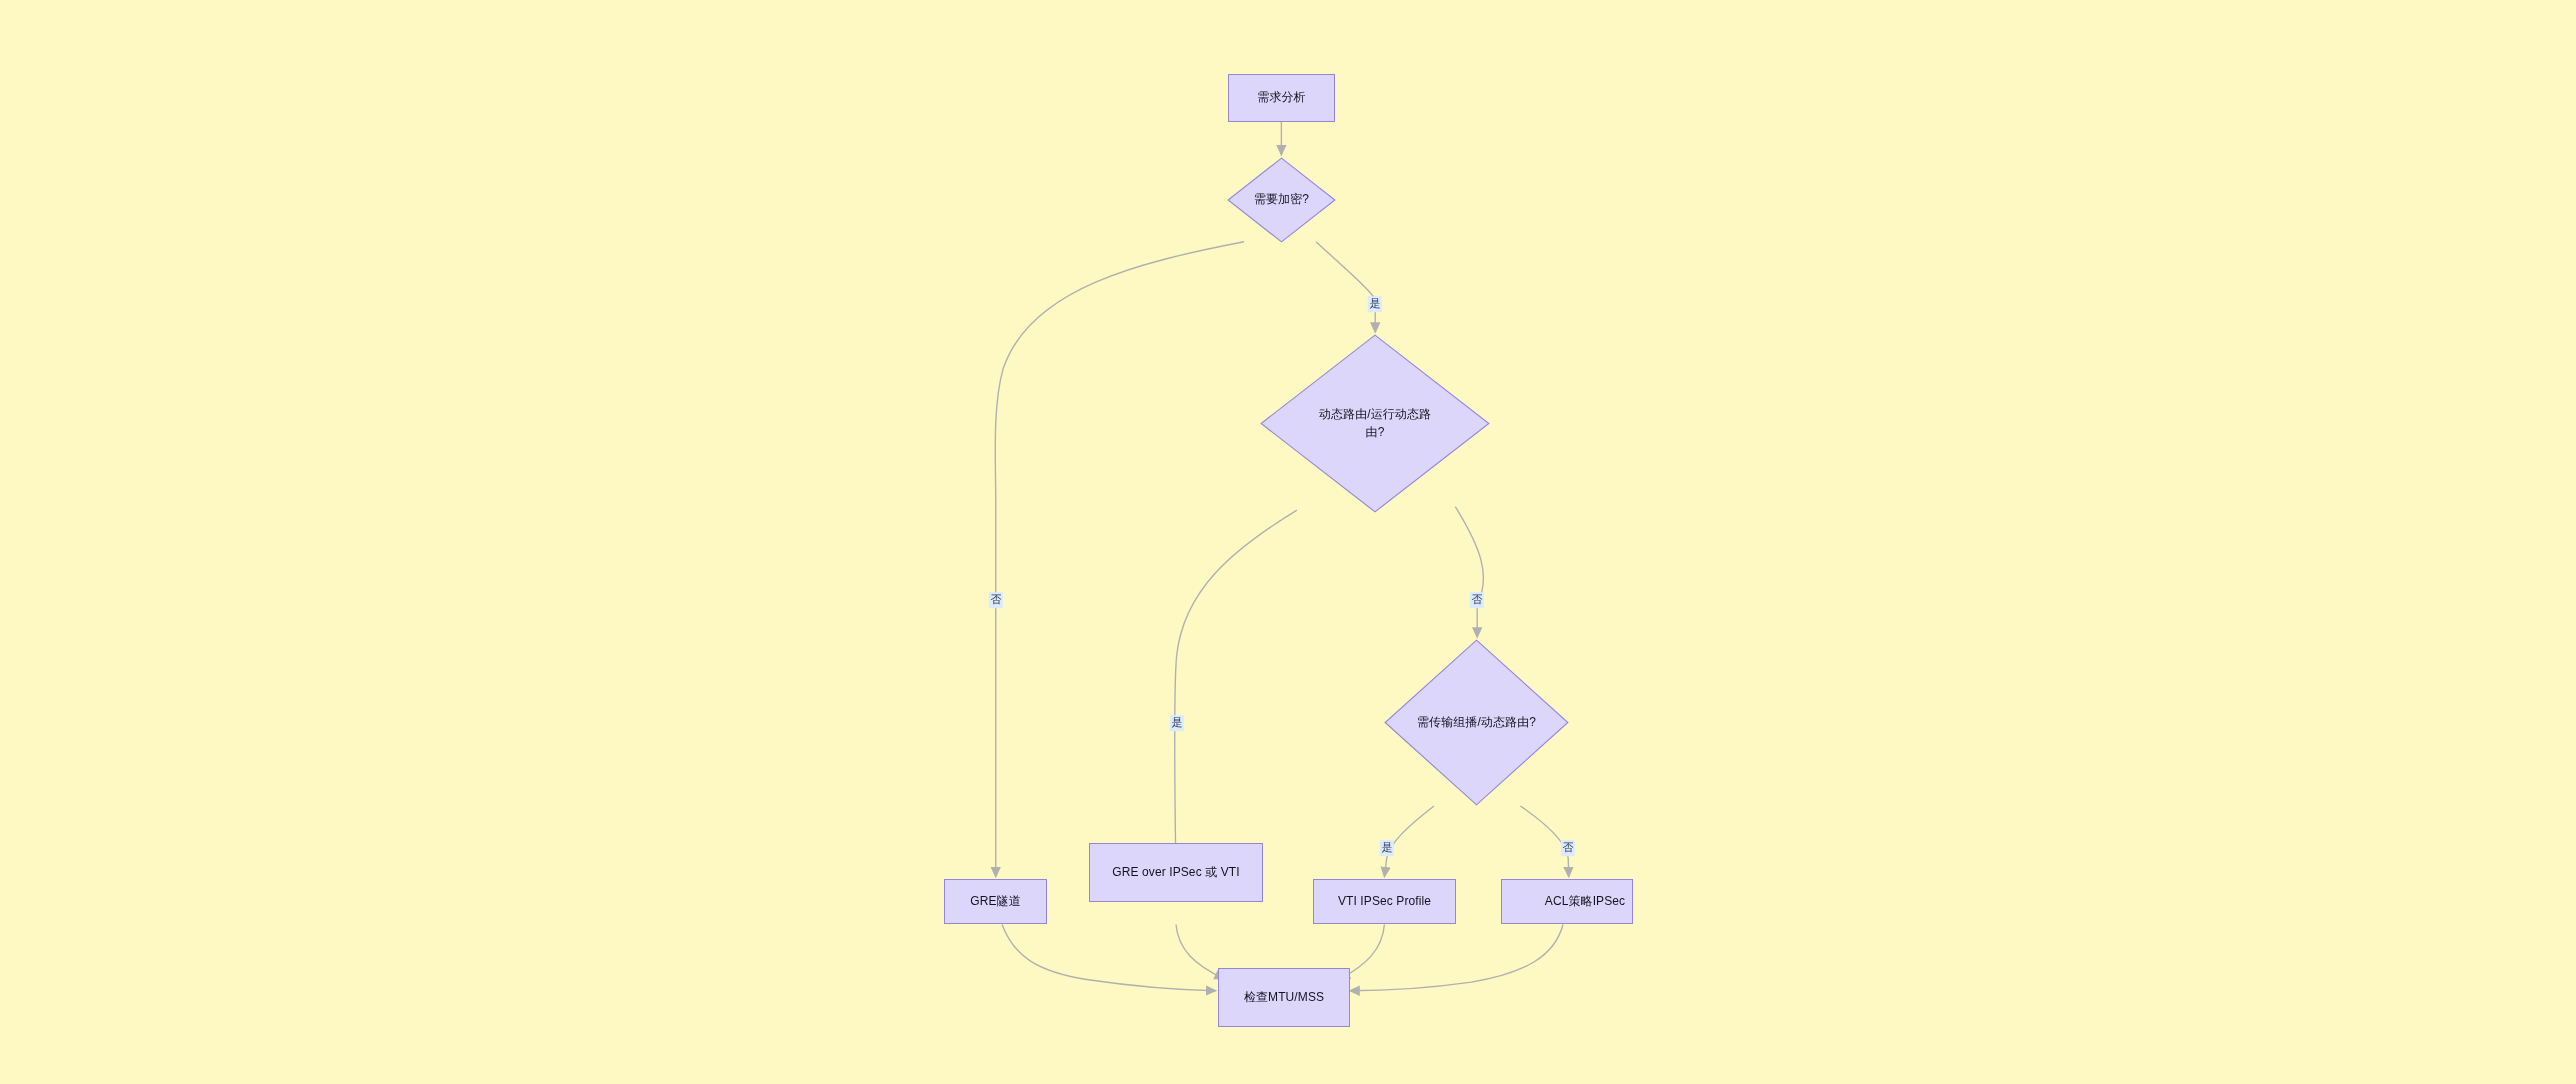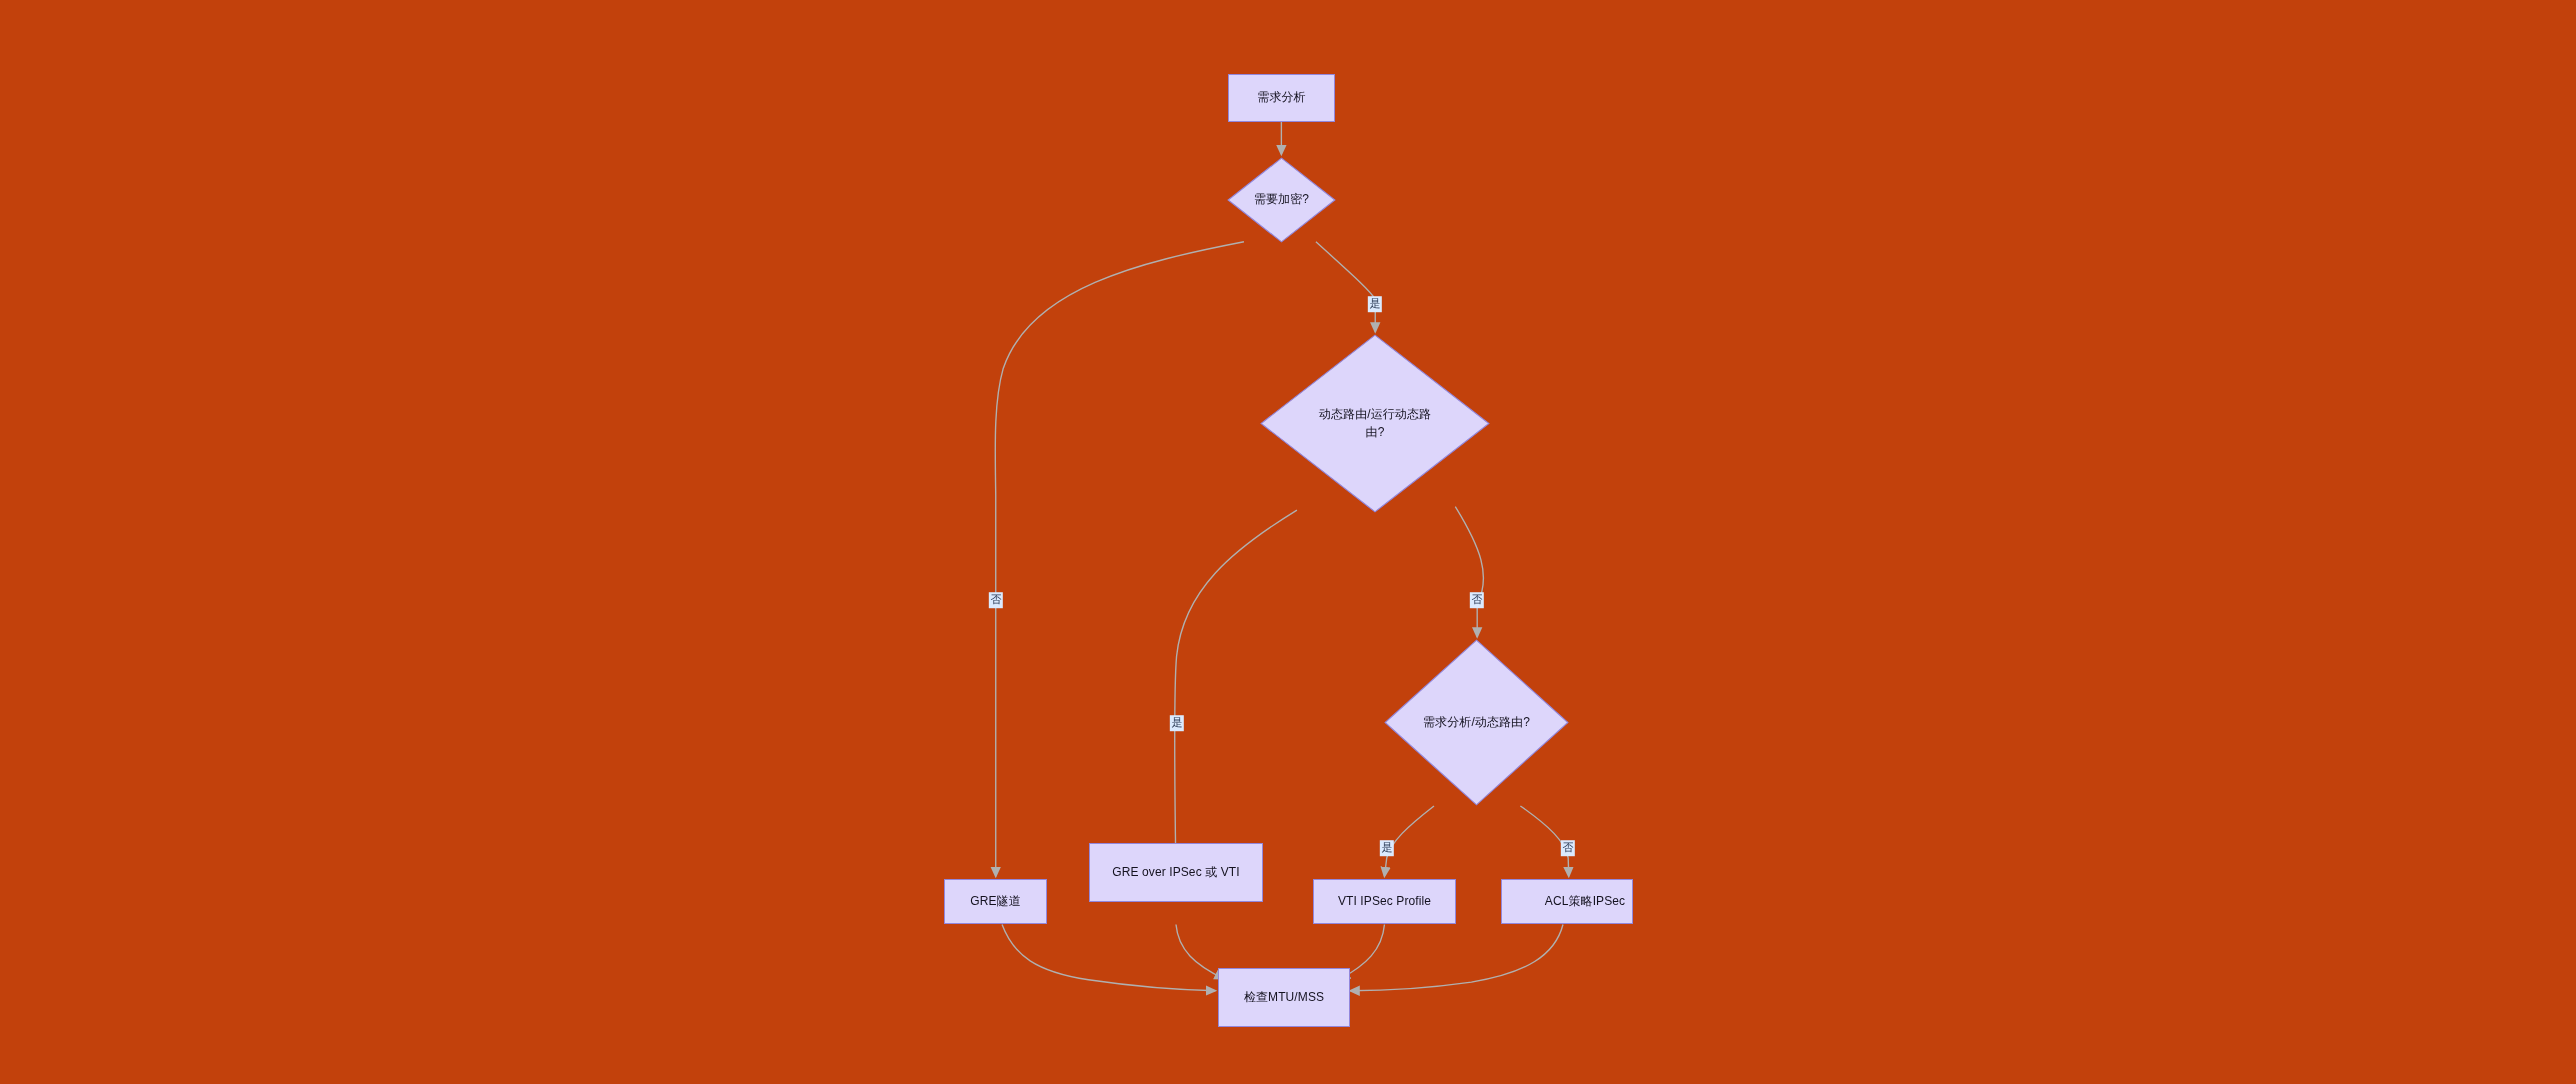"需求分析" #diagram-root { background: #c2410c -> #fef9c3 }
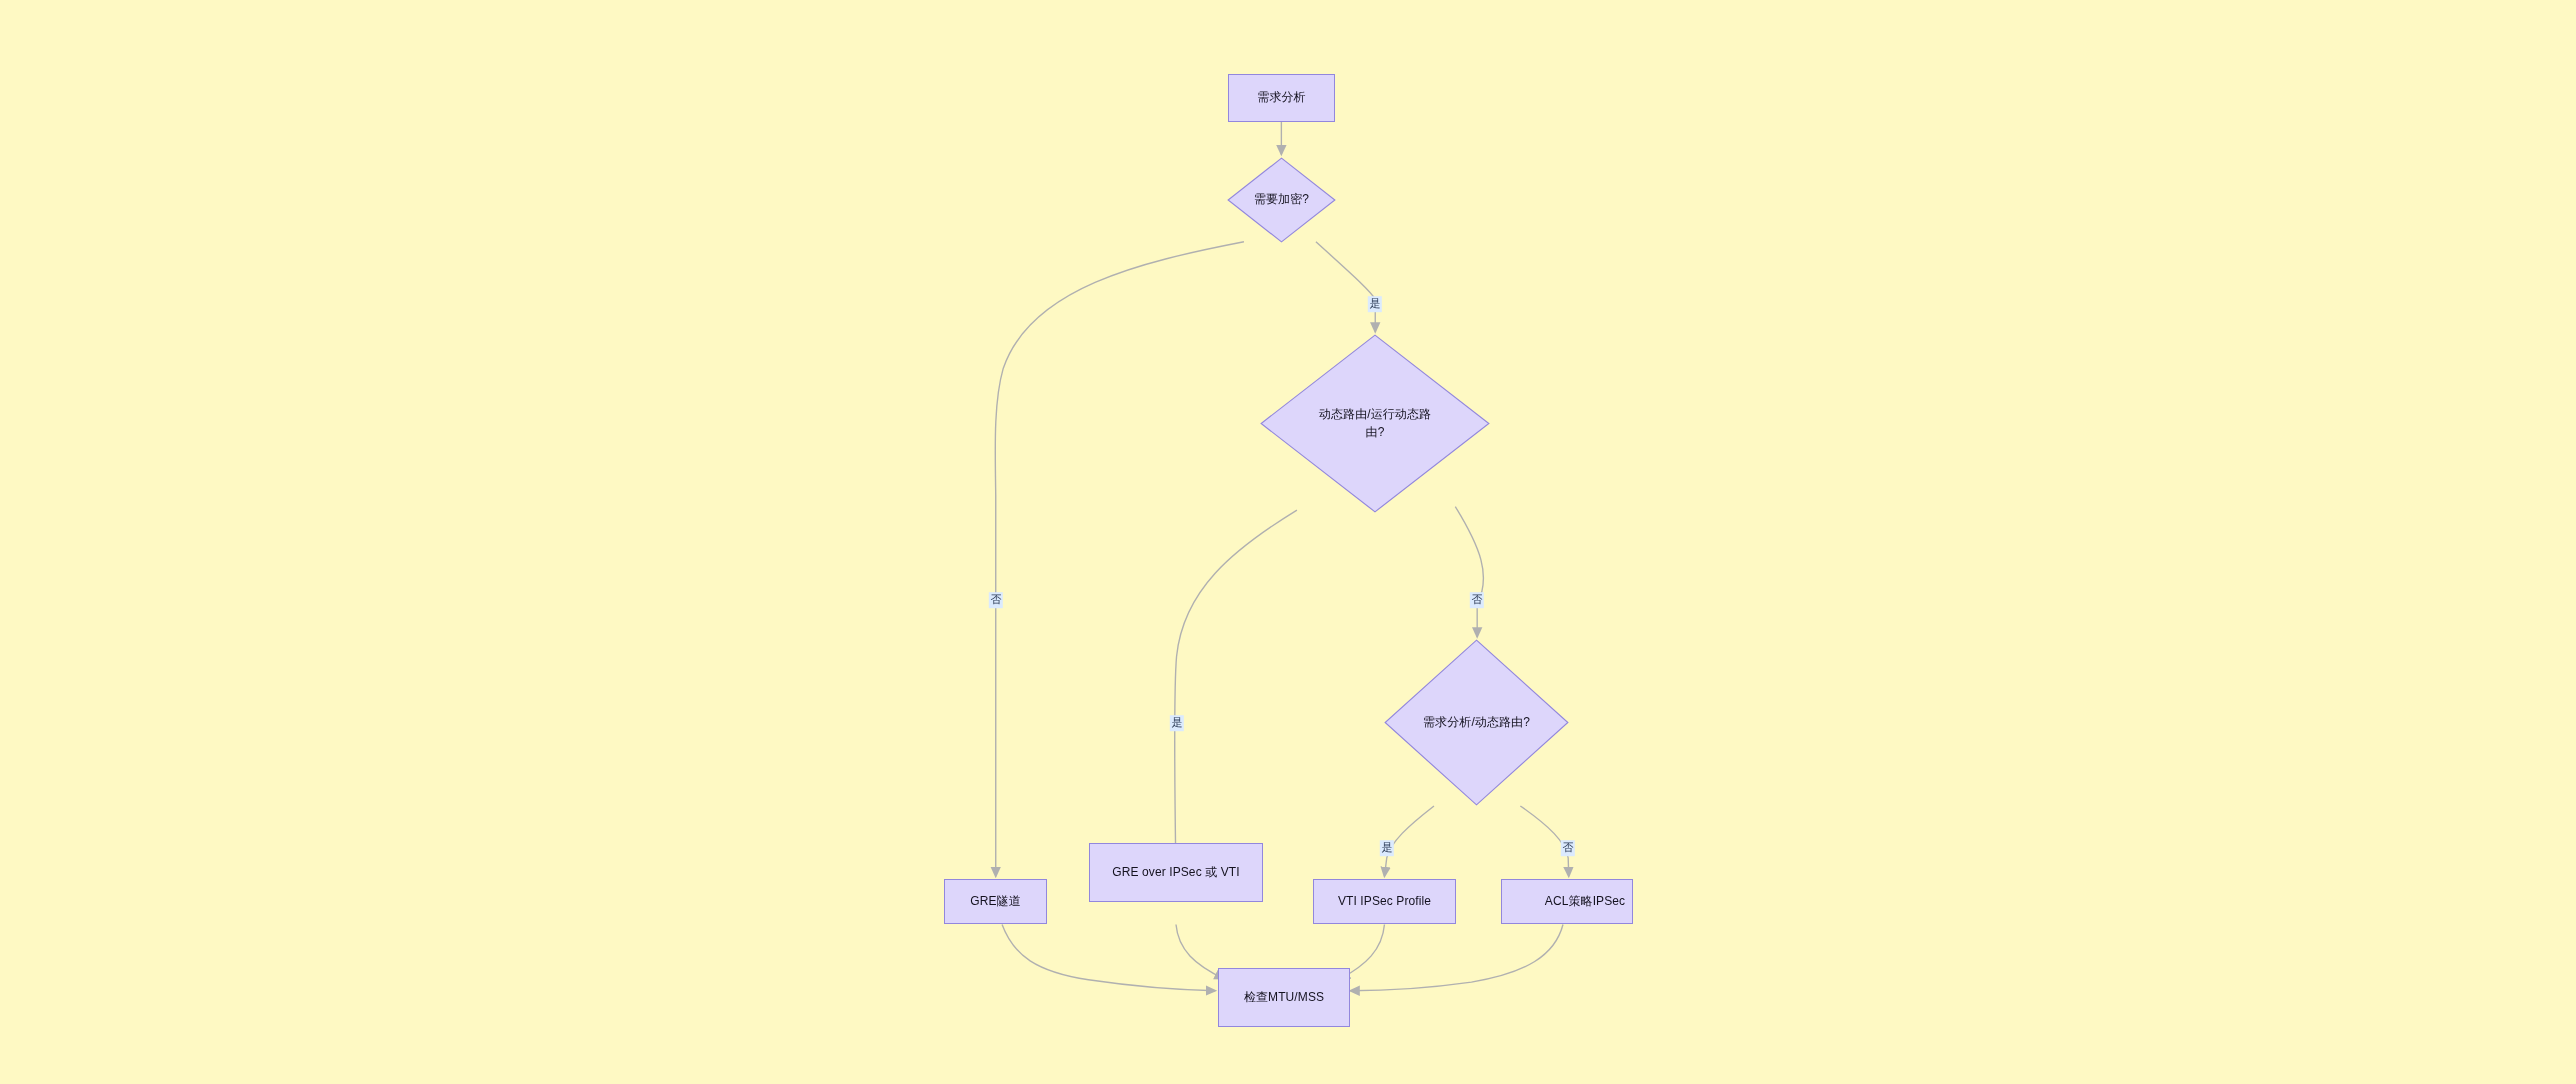"需求分析/动态路由?" span.node-label { text: 求分析/ -> 传输组播/ }
